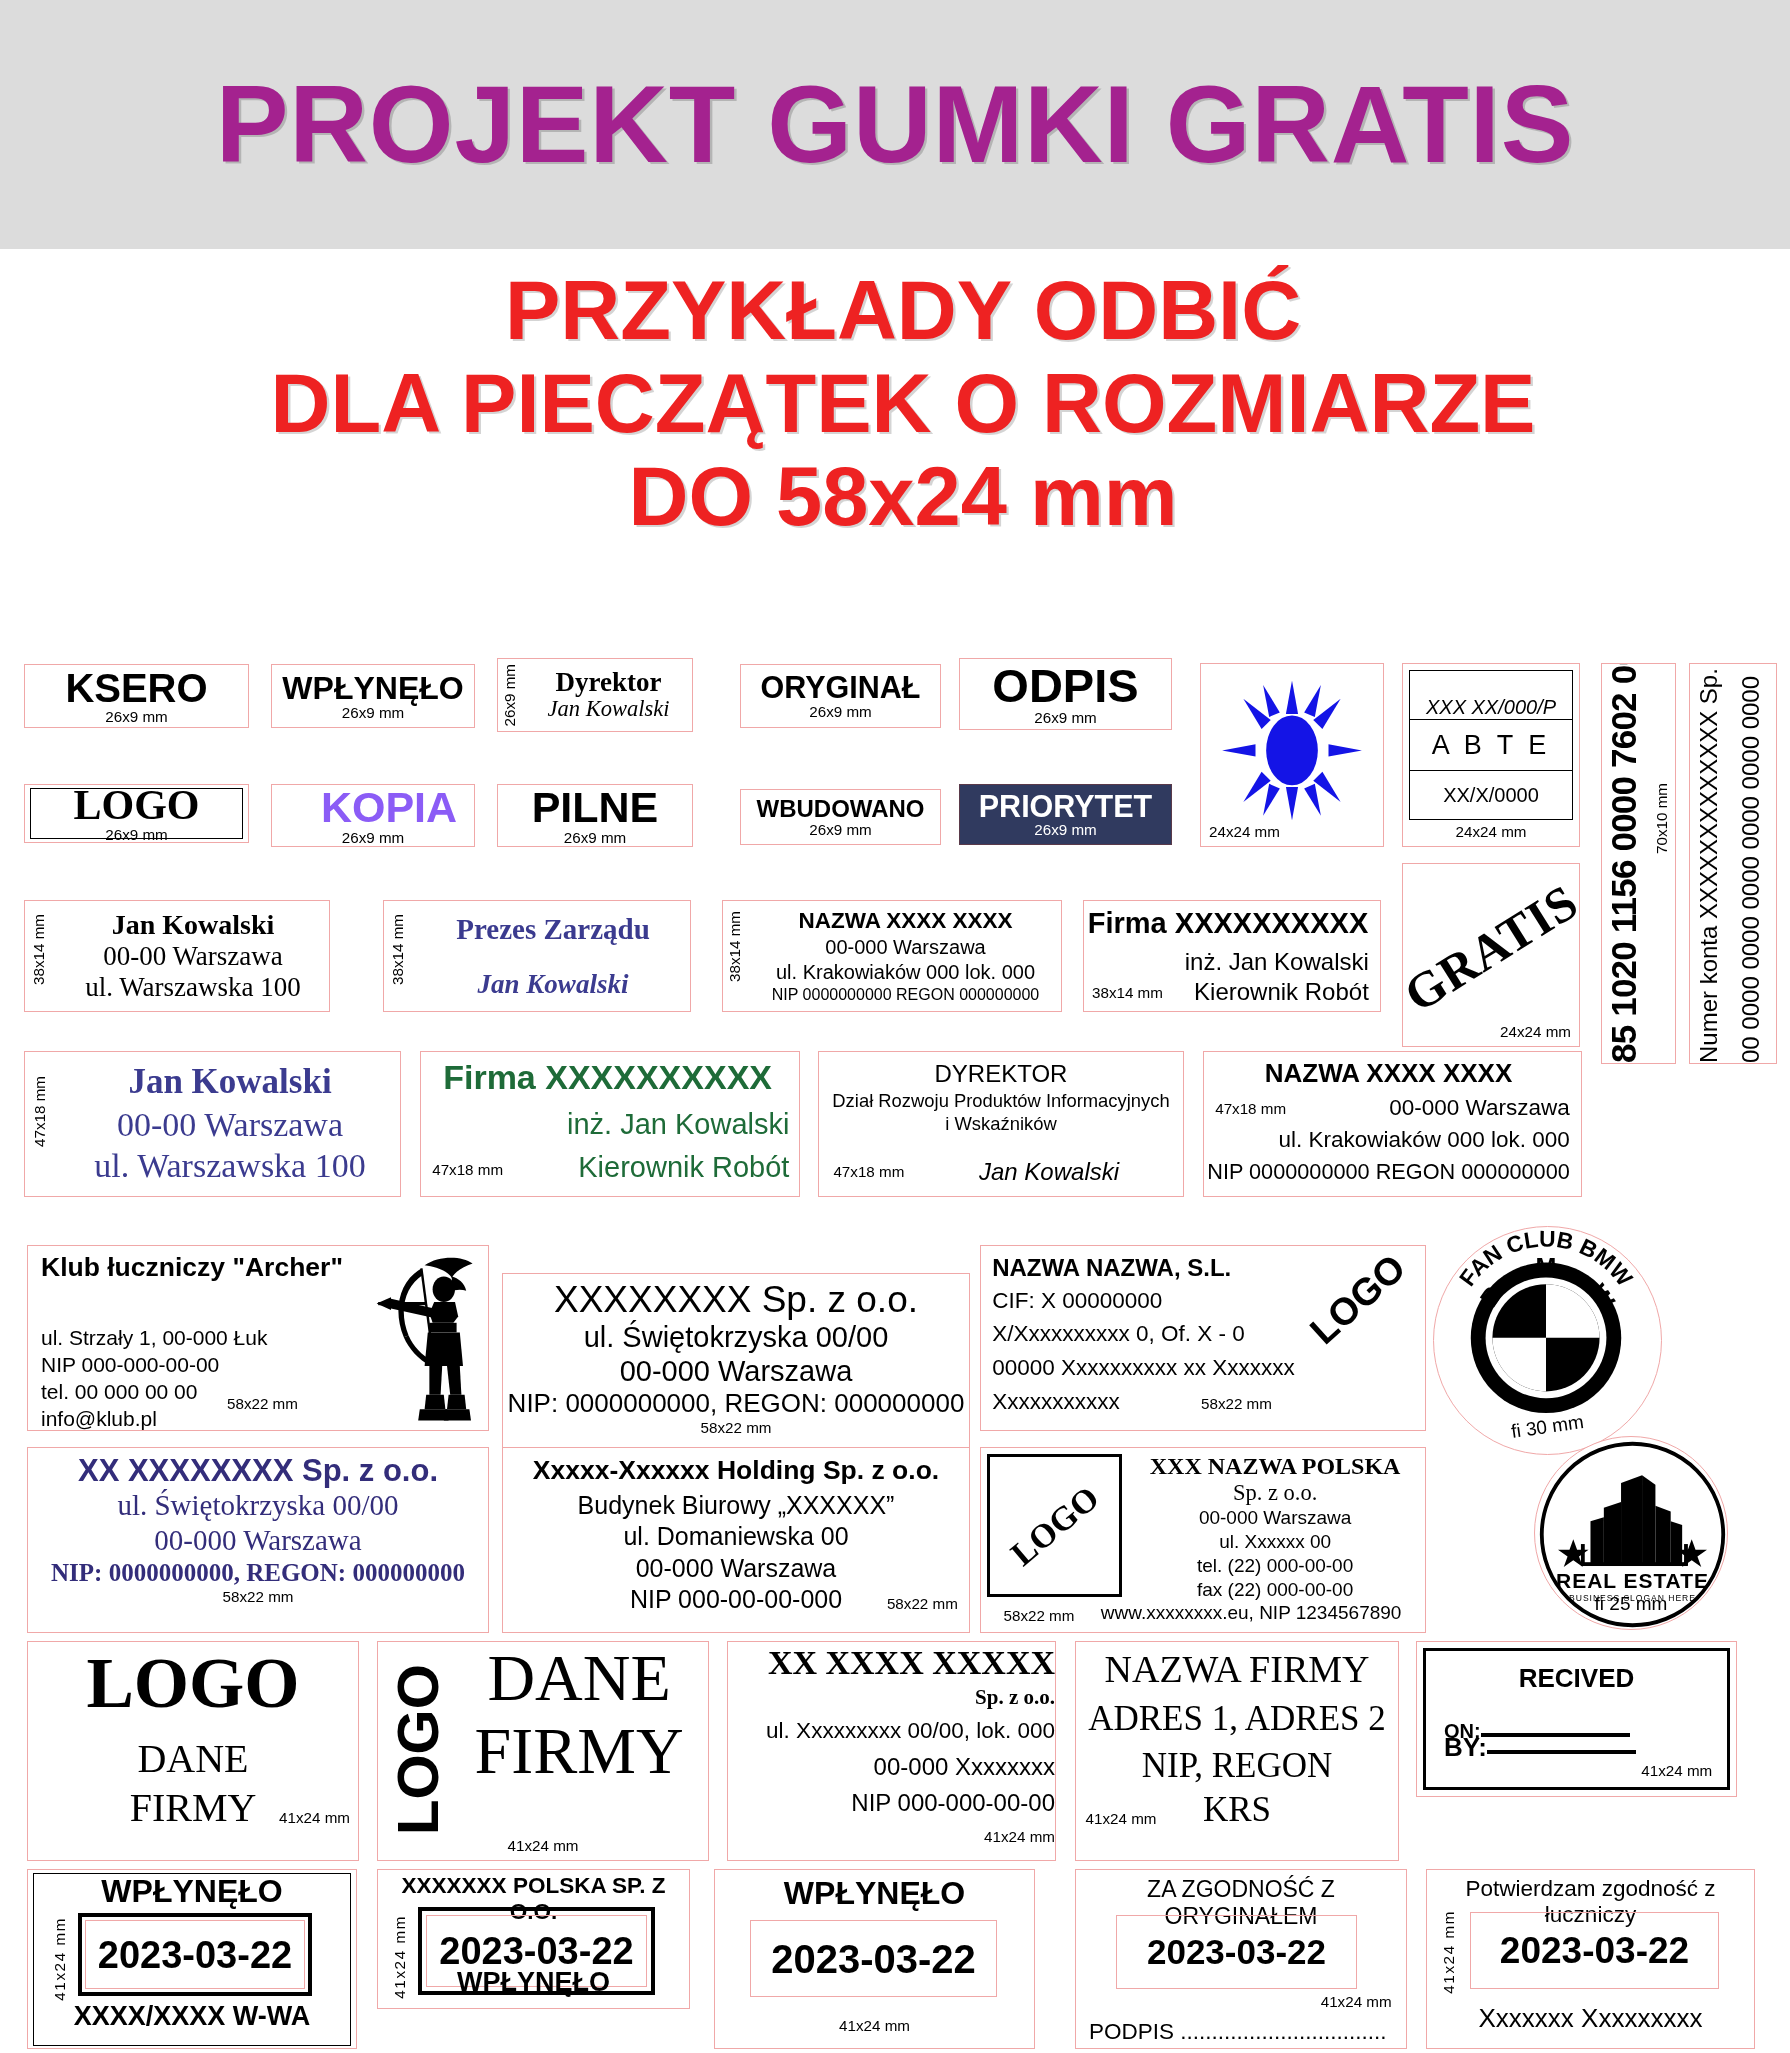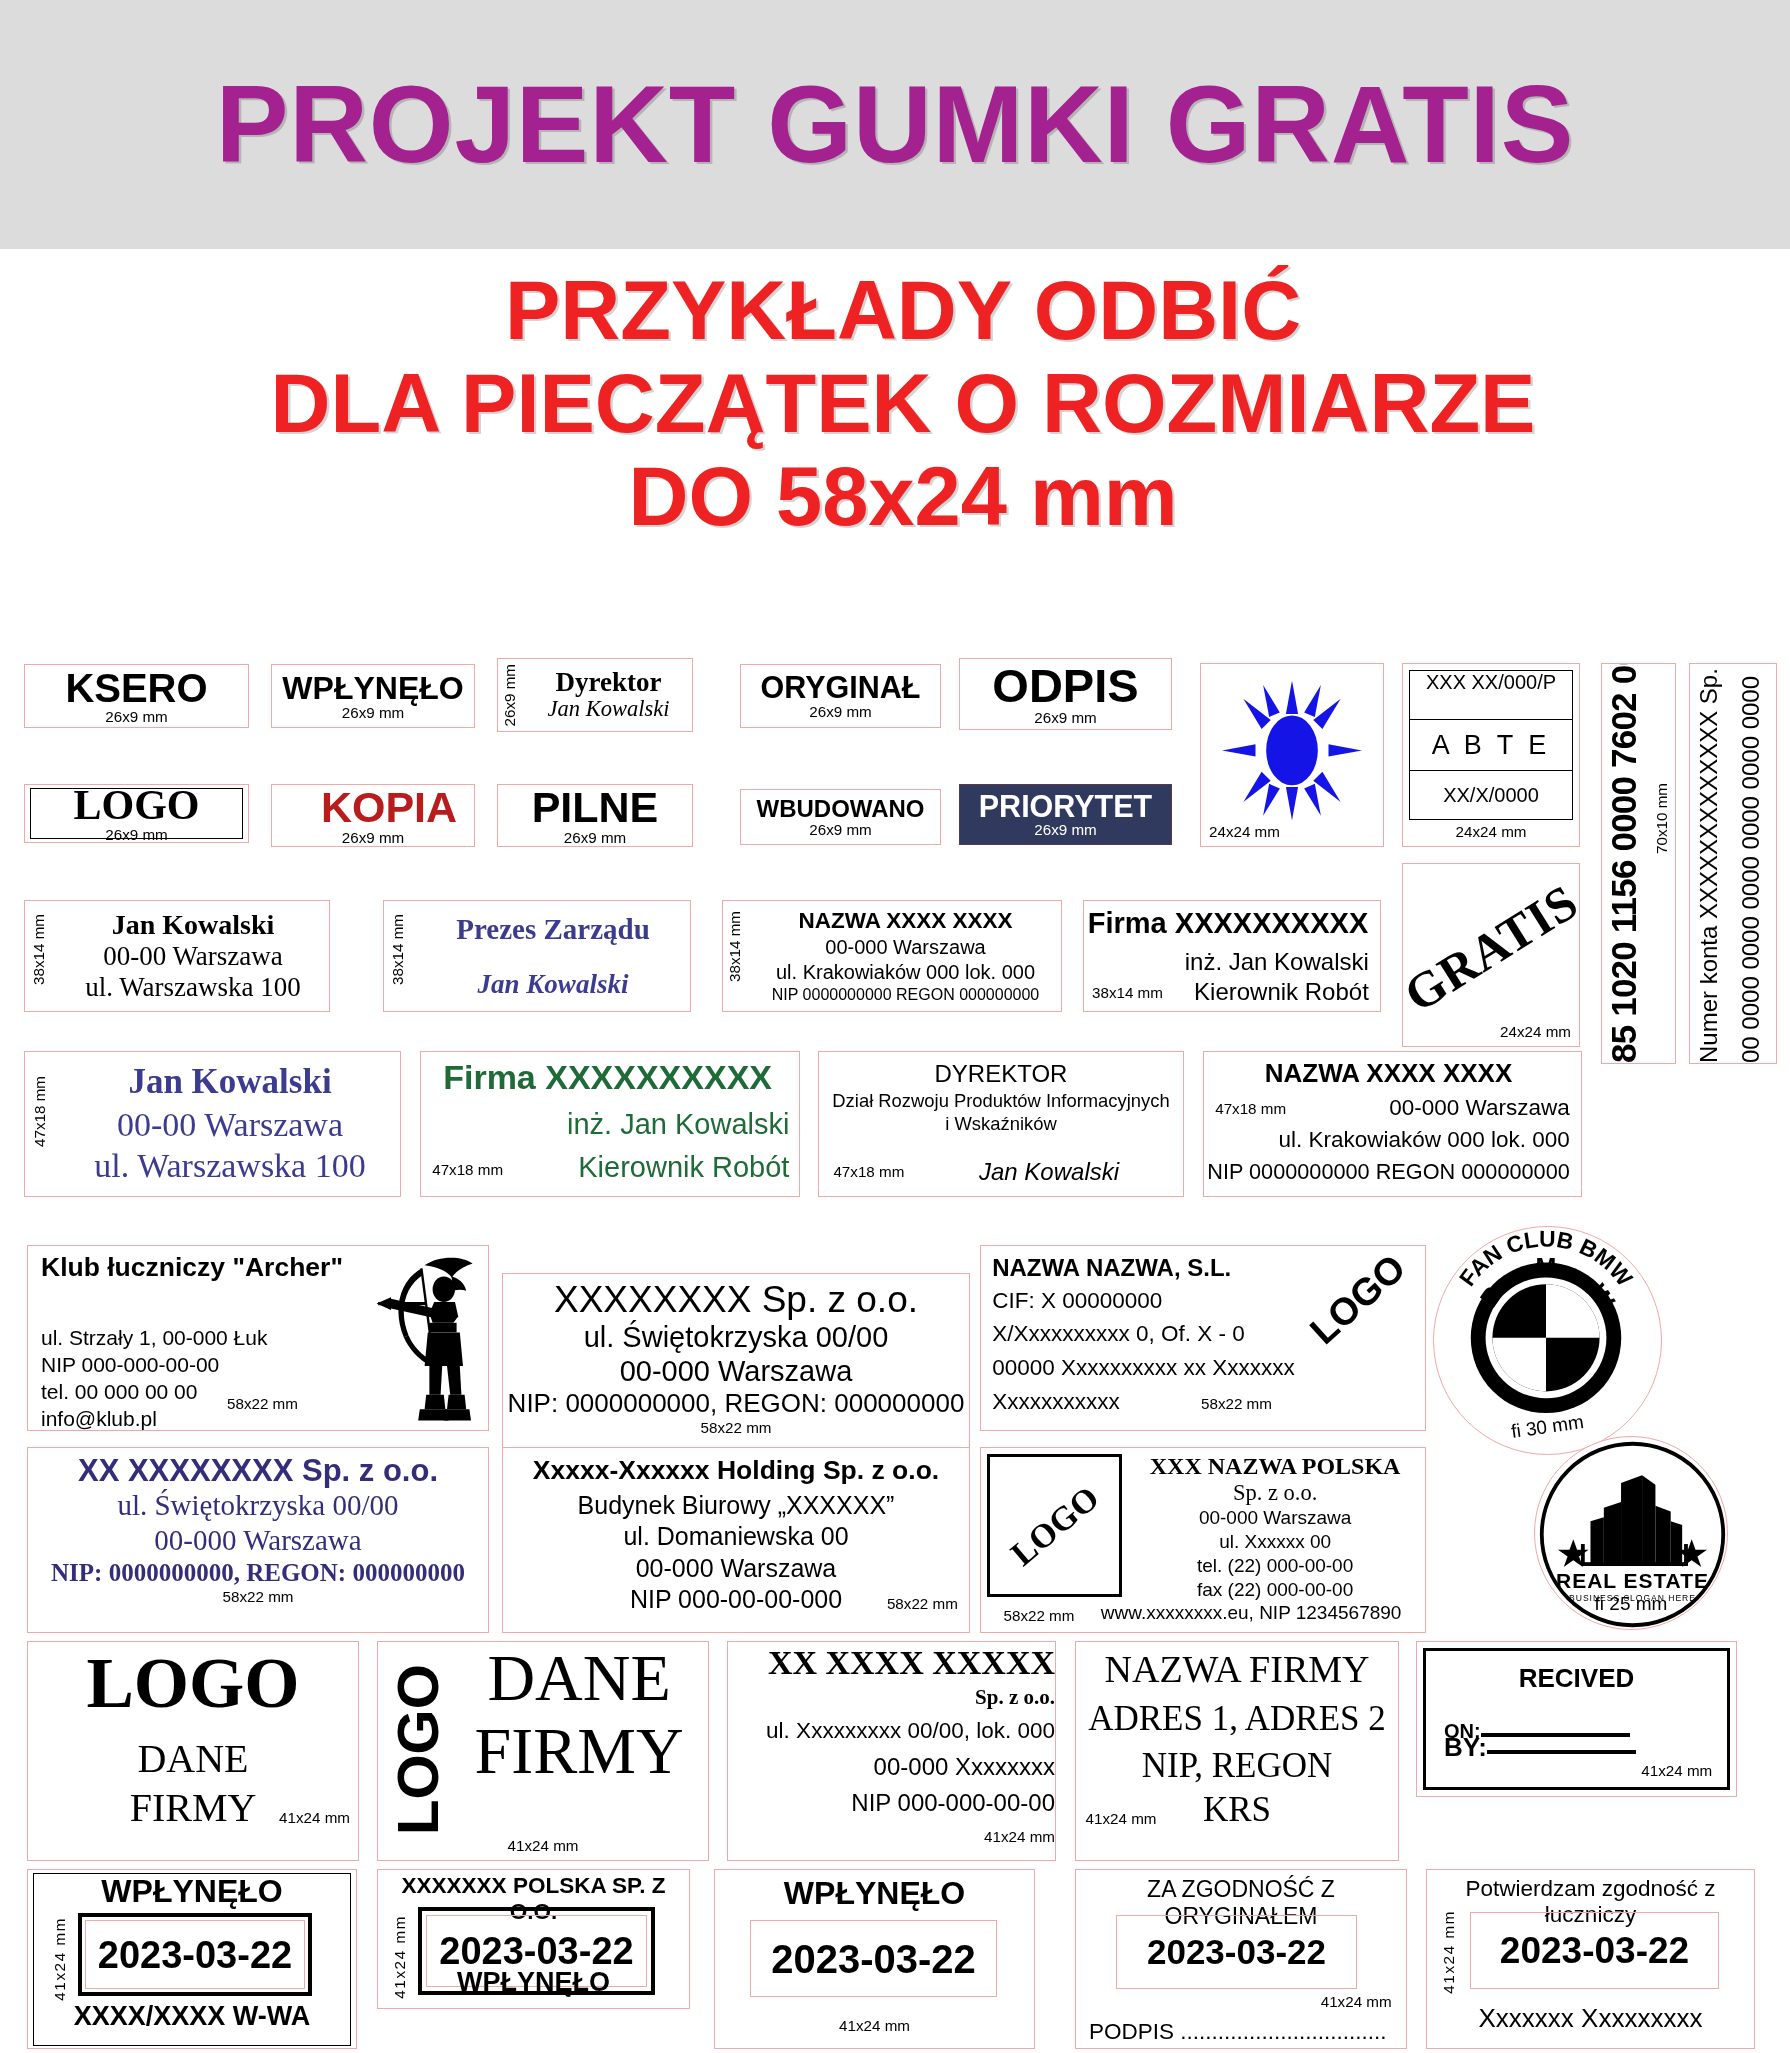"XXX XX/000/P" div { align-items: flex-start -> flex-end; font-style: none -> italic }
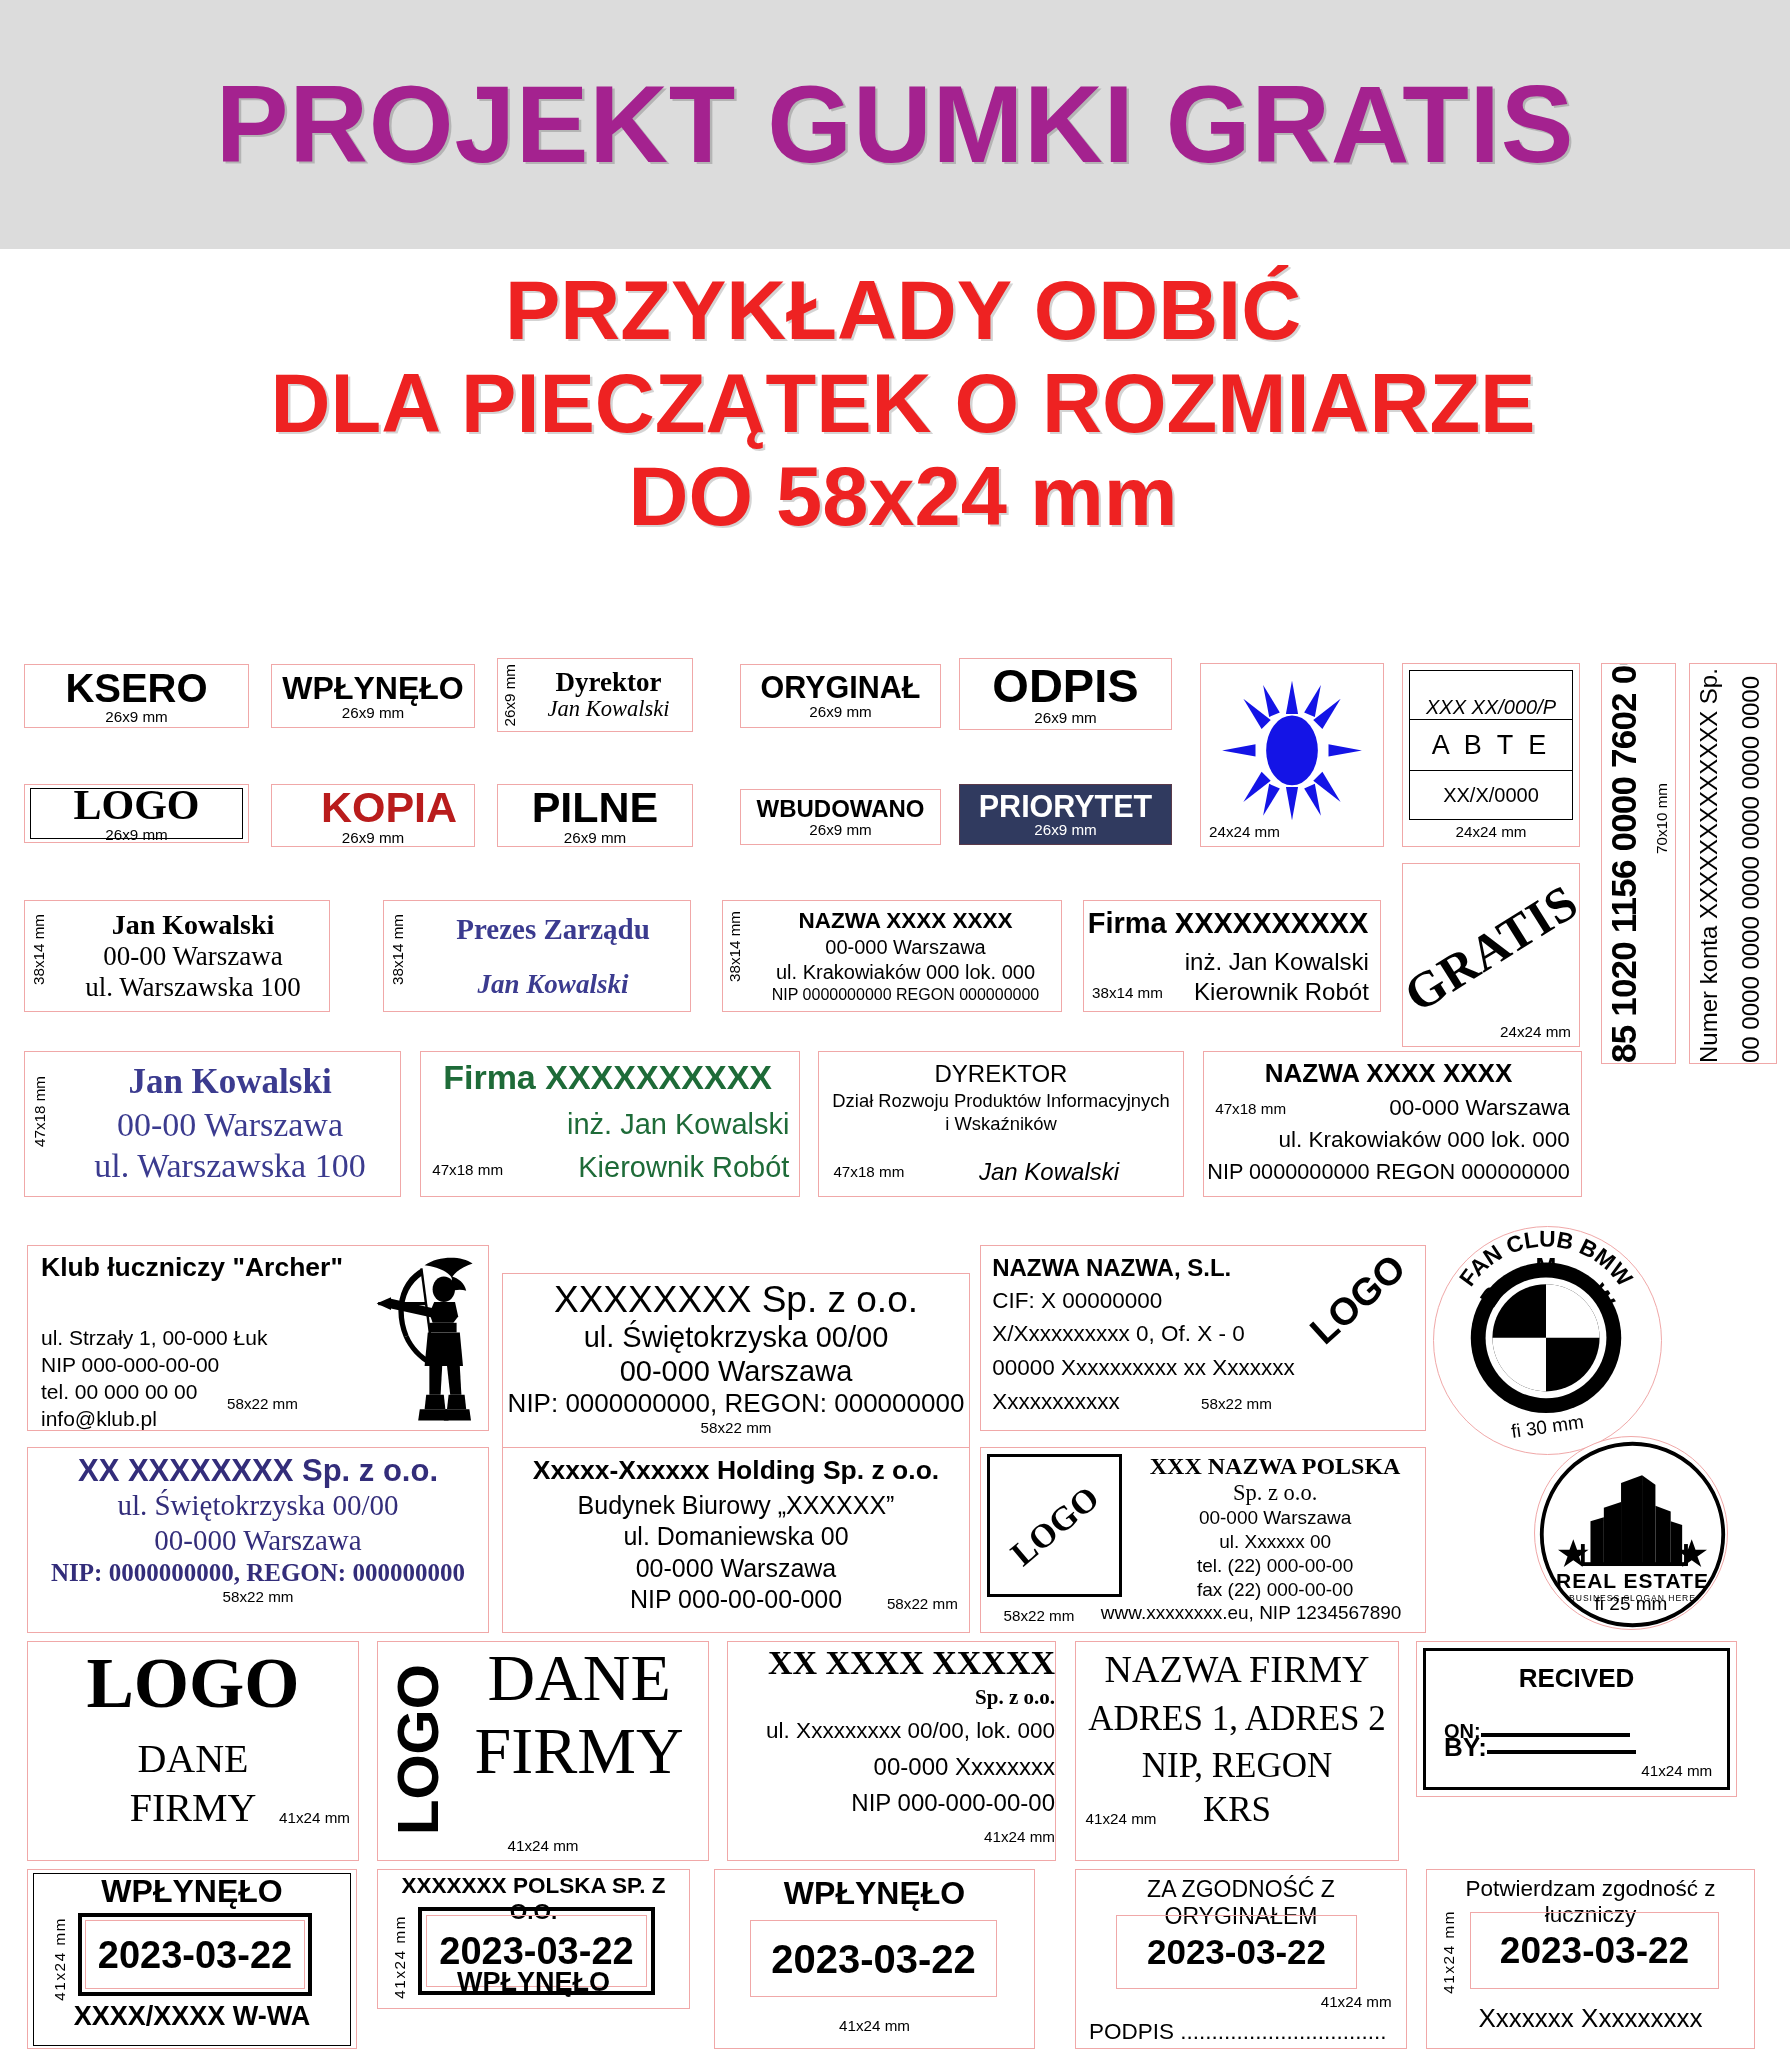"KOPIA" div { color: #b91c1c -> #8b5cf6 }
